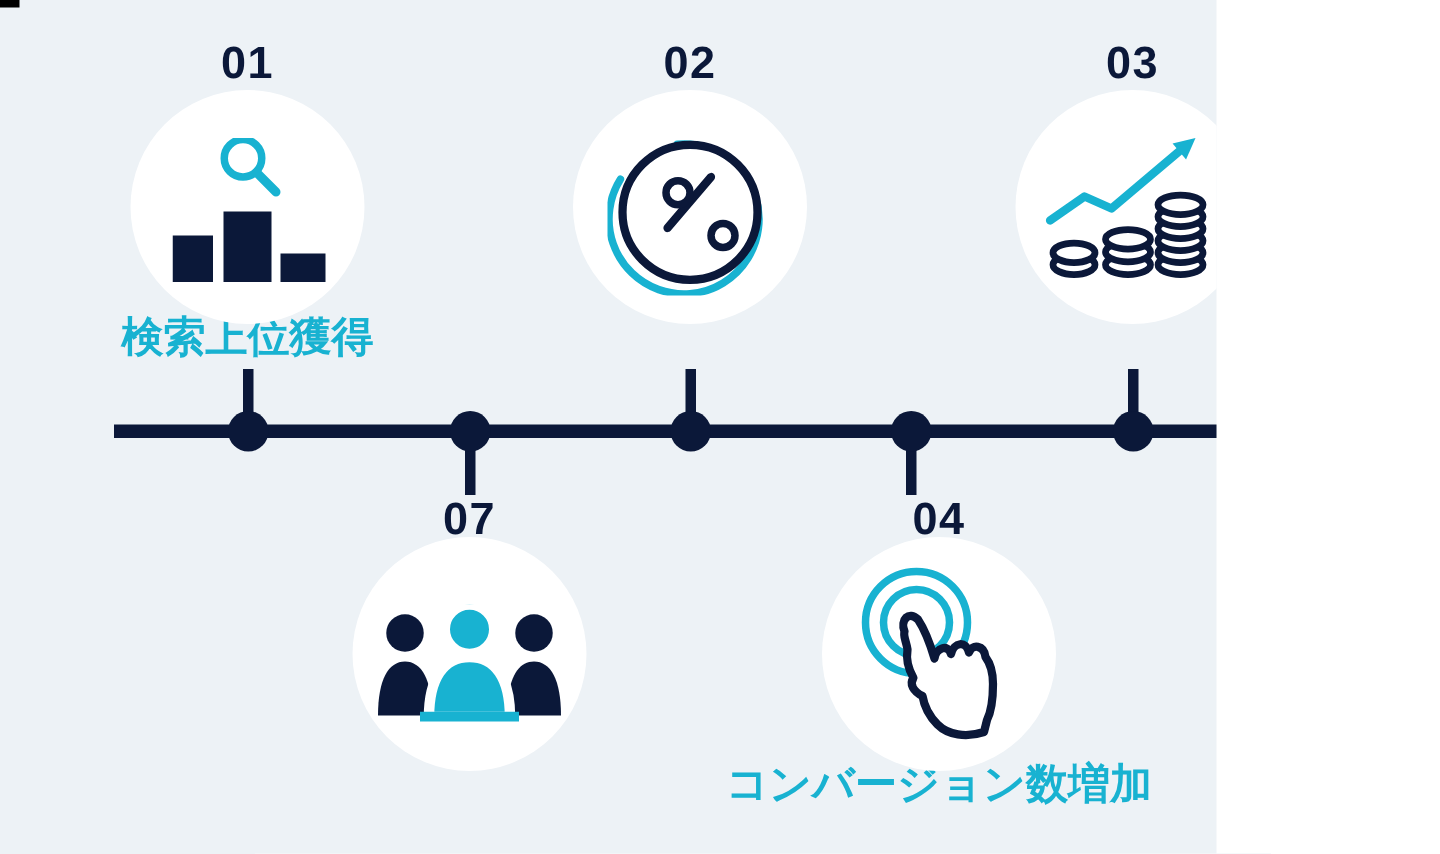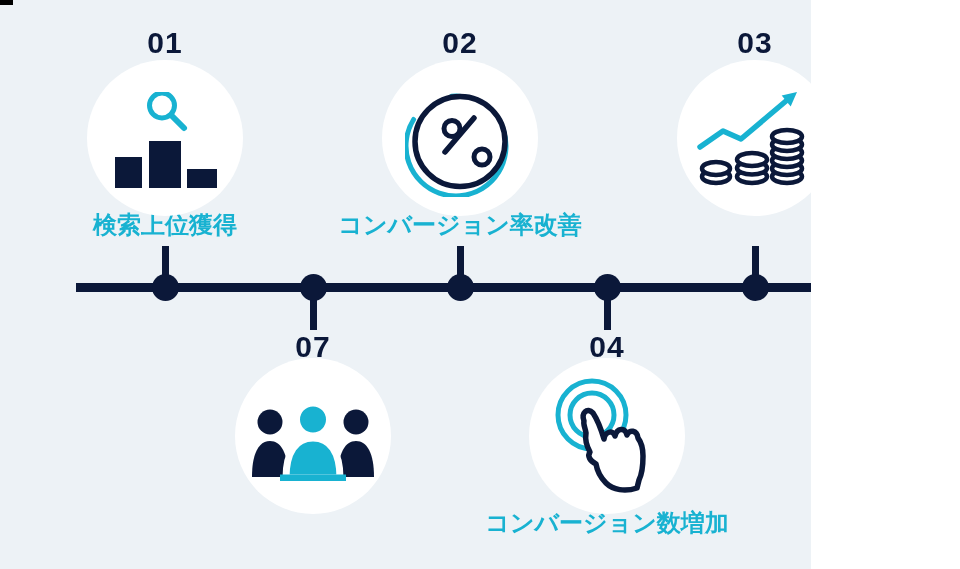"検索上位獲得" .step-label { font-size: 24px -> 28px }
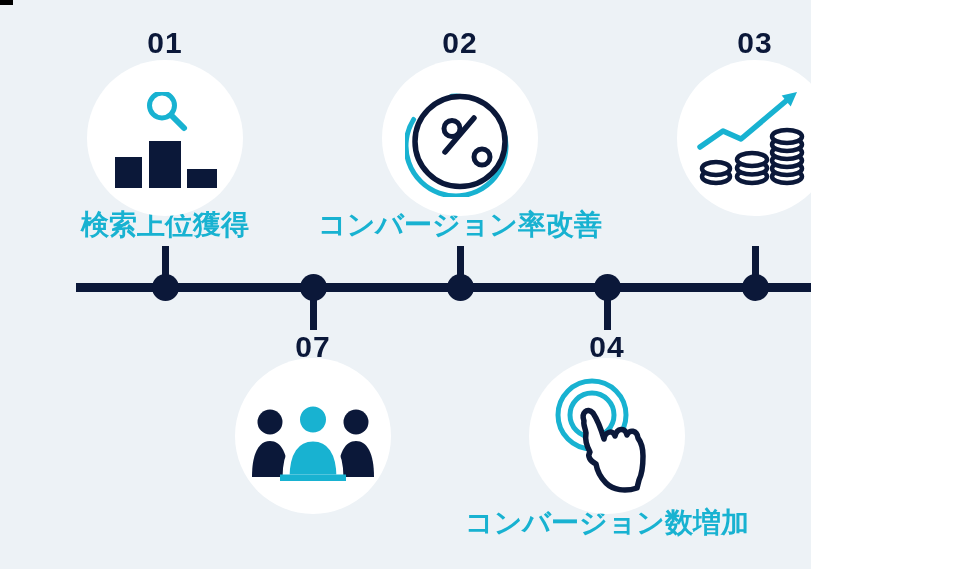"コンバージョン率改善" div.step-label { html: <div>コンバージョン率改善</div> -> none }
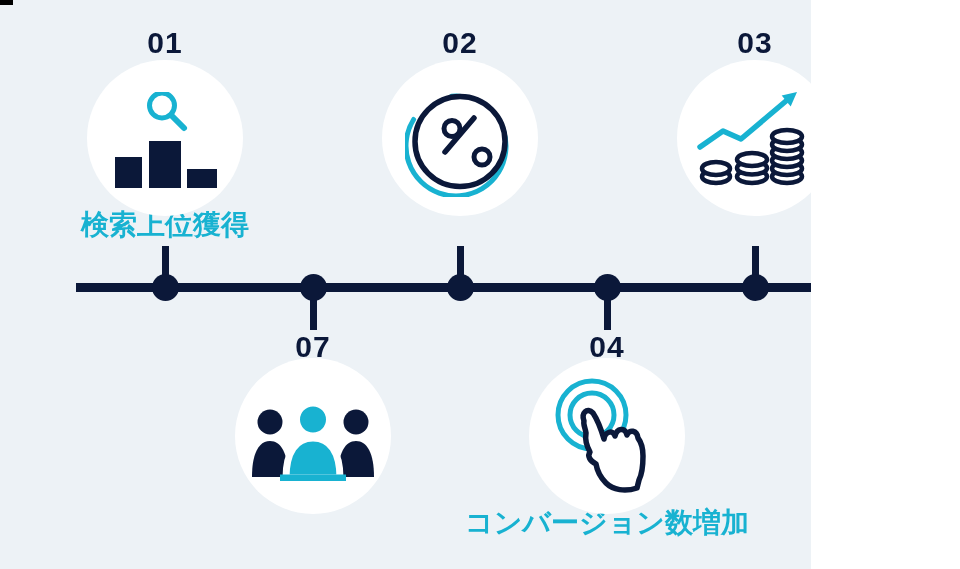"04" div.step { left: 427px -> 446px }
